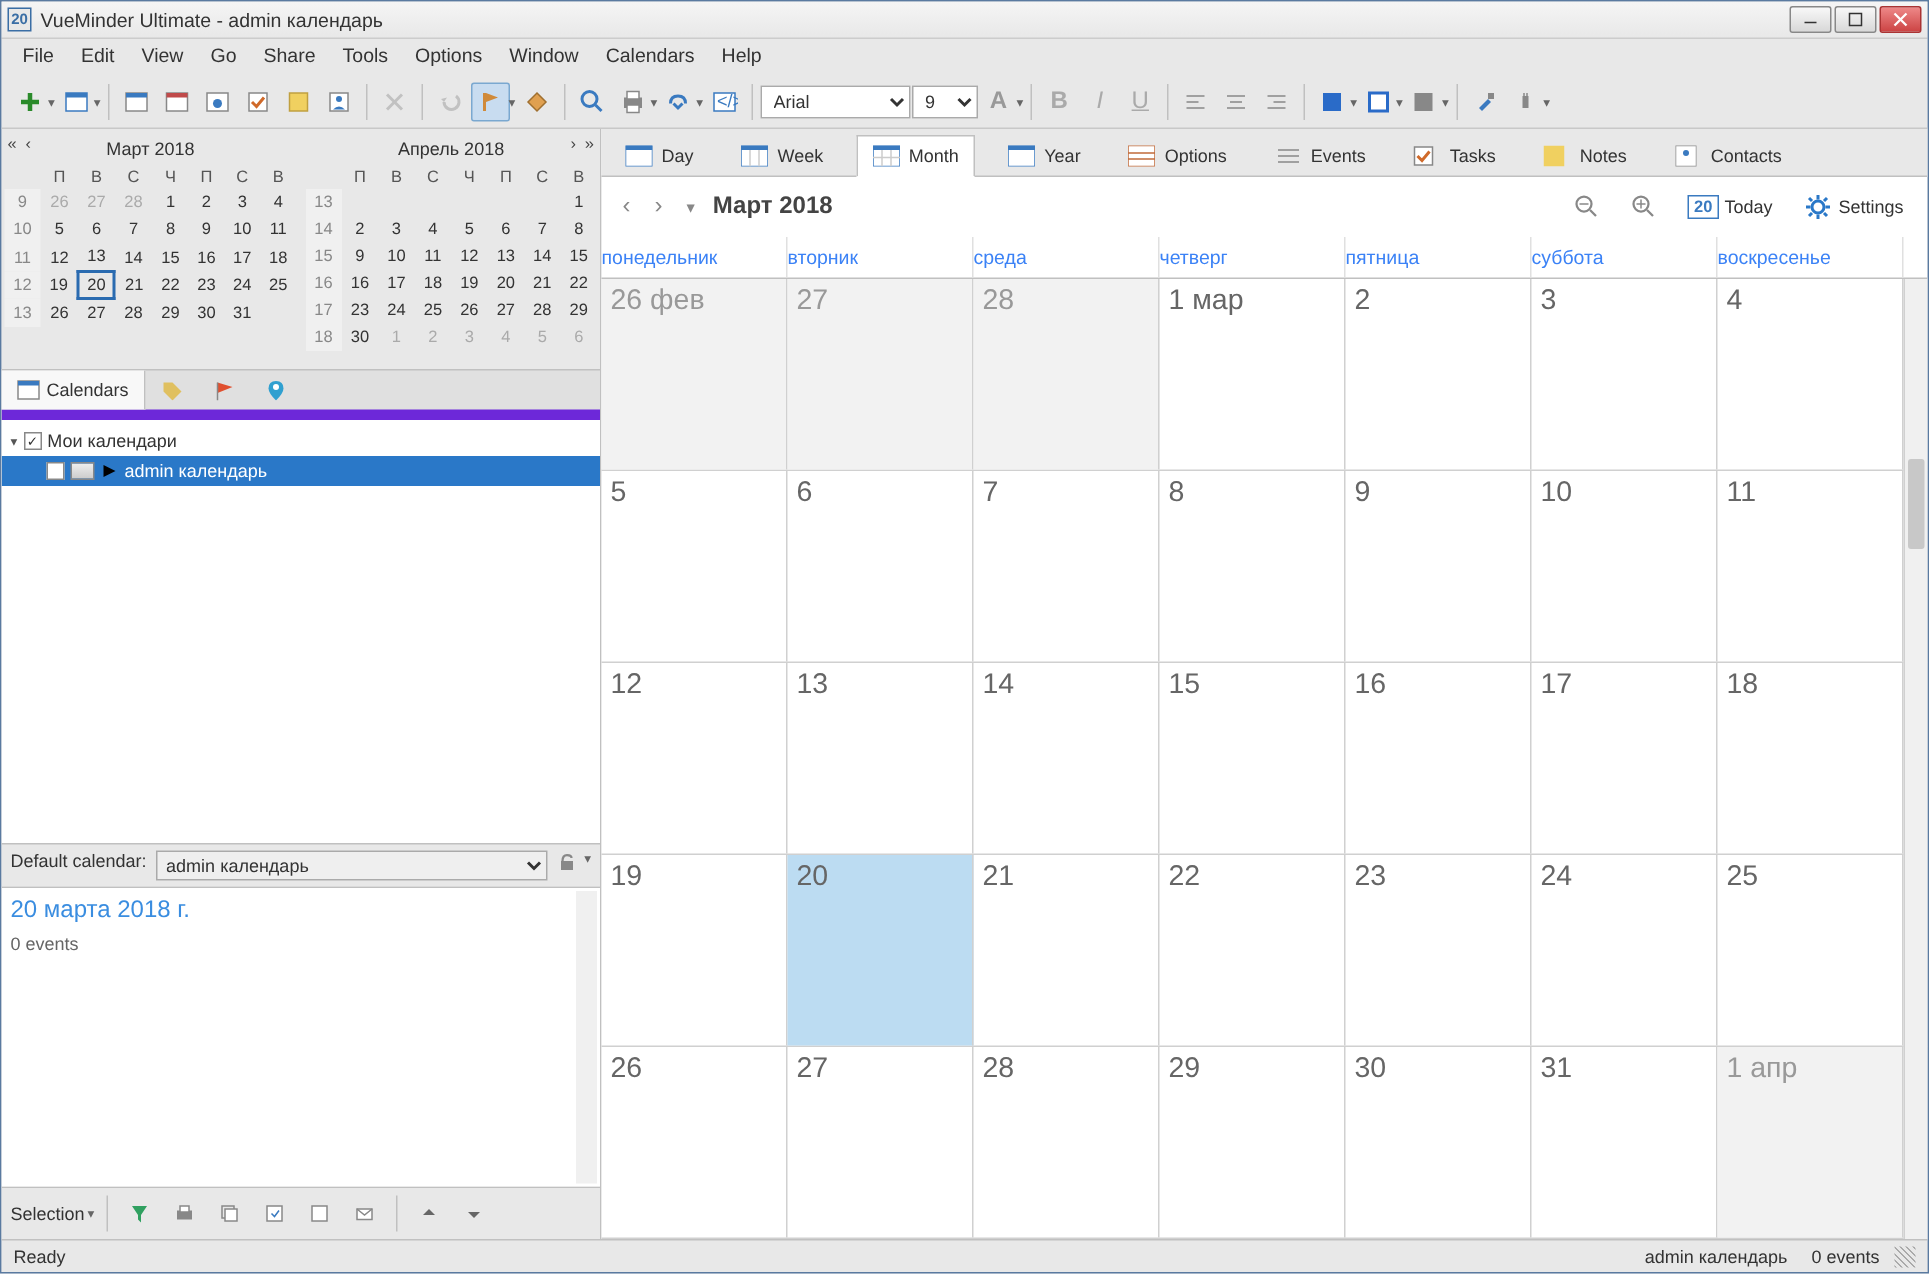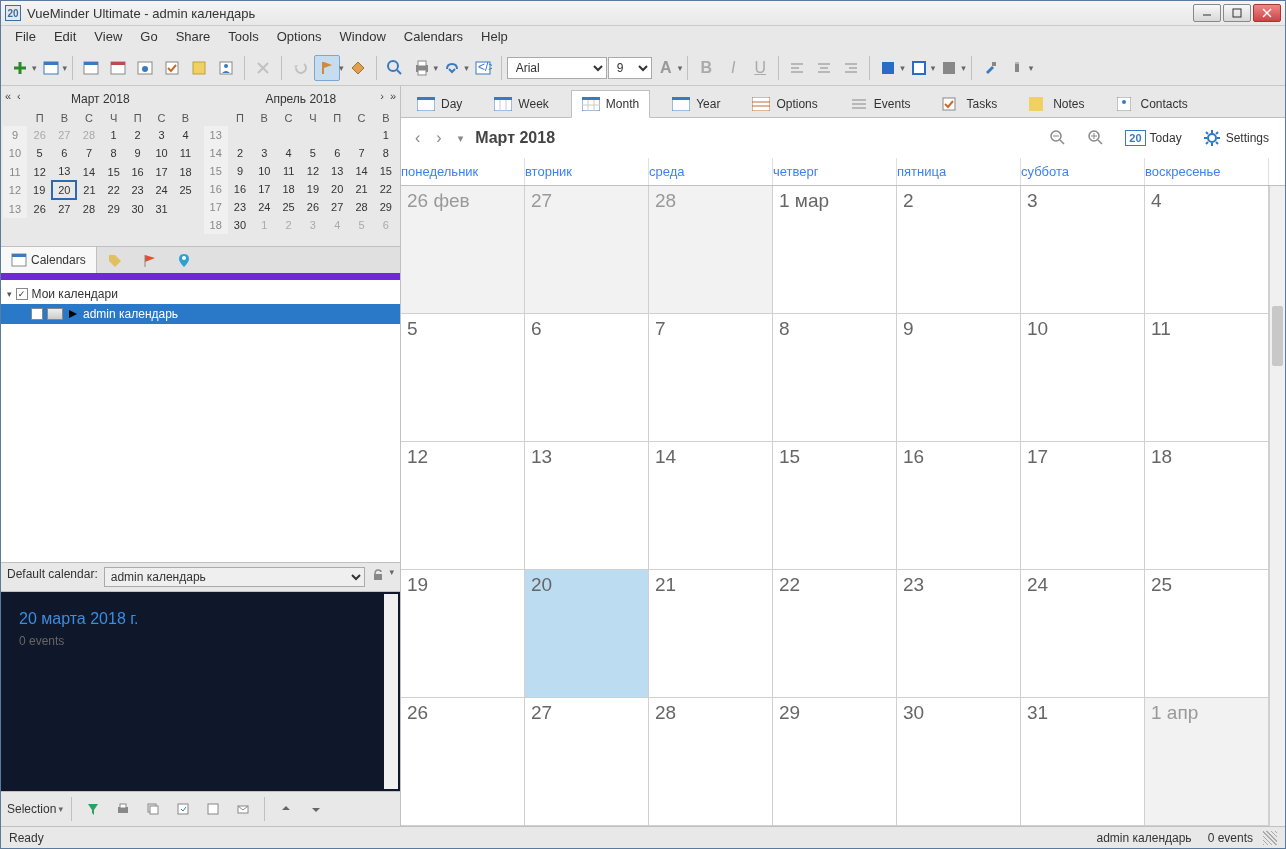"20 марта 2018 г." .detail { background: #0f172a -> #ffffff; padding: 18px -> 6px }
